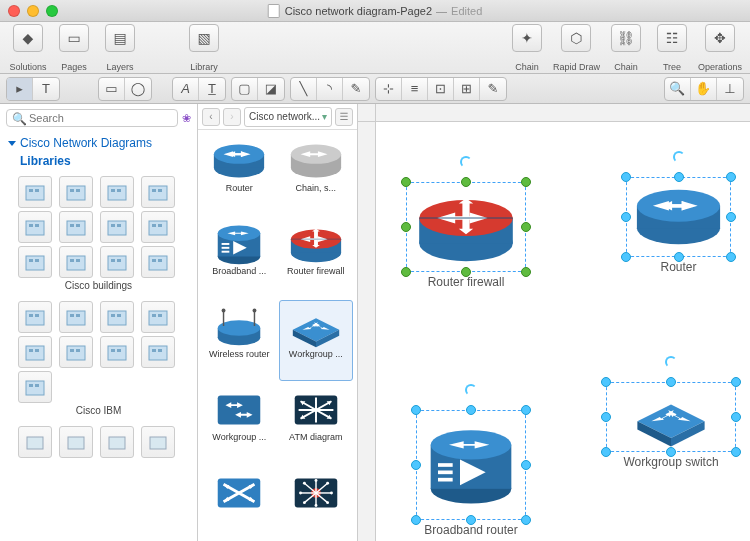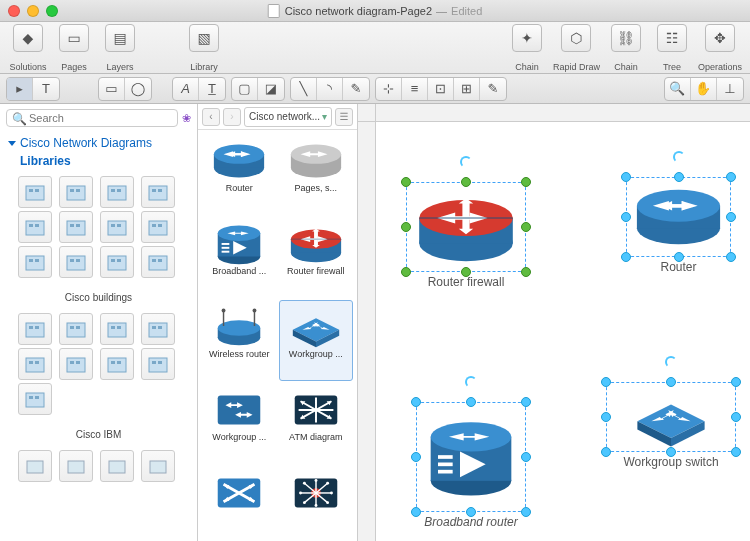"Pages, s..." div.shape-lbl { text: Pages -> Chain }
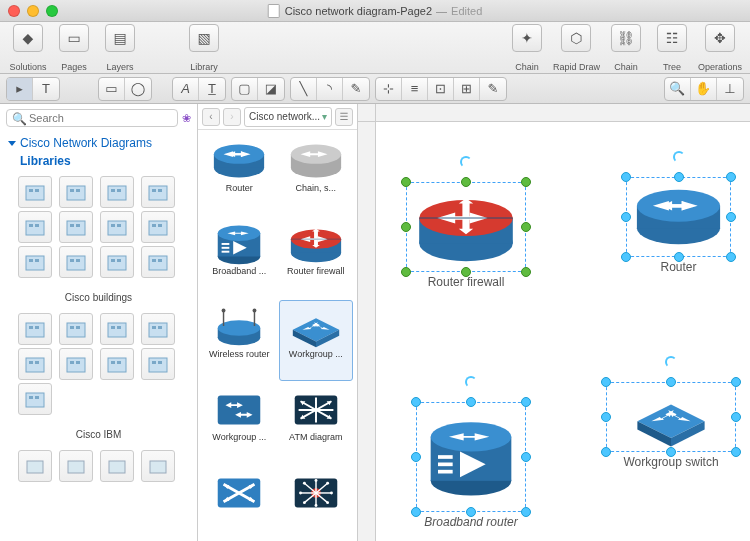"Cisco buildings" .lib-label { margin: 12px 0 8px -> 0 0 8px }
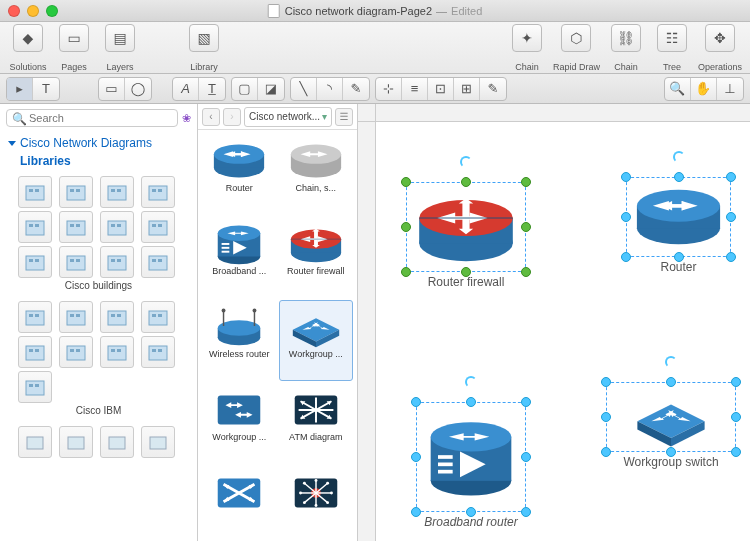"Broadband router" div.node { font-style: italic -> none; top: 280px -> 288px }
